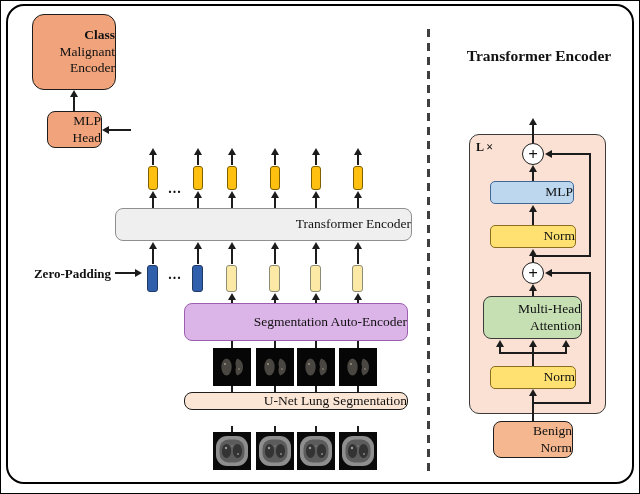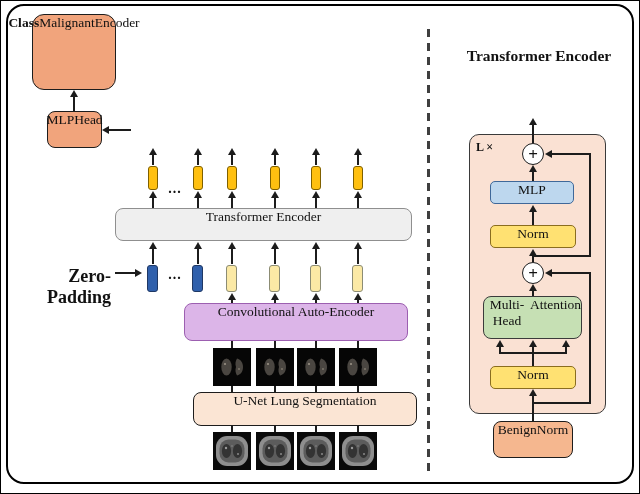"Class" .box { align-items: flex-start -> flex-end; flex-direction: none -> column }
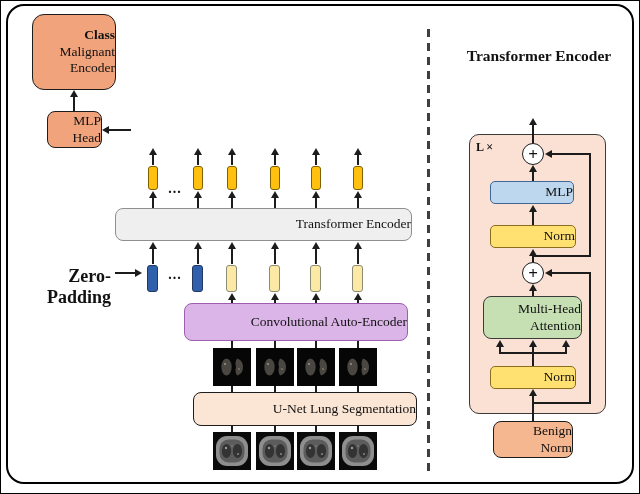"Zero-Padding" .zp-label { font-size: 18px -> 13px }
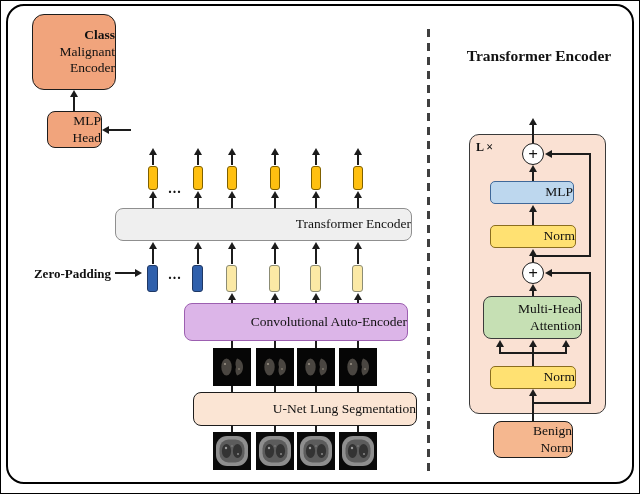"Convolutional Auto-Encoder" span { text: Convolutional -> Segmentation }
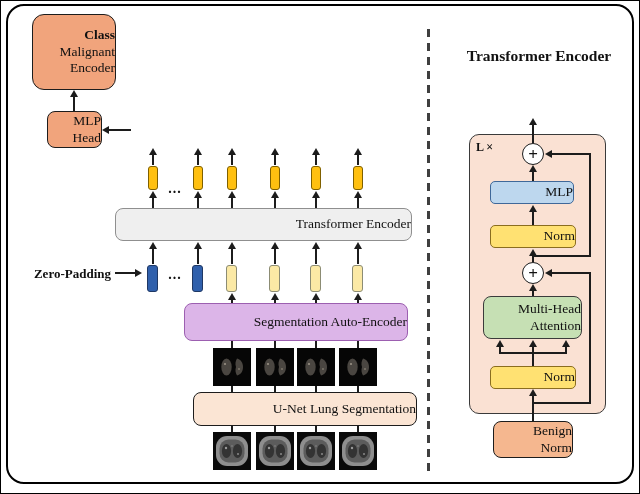"U-Net Lung Segmentation" div.box { height: 34px -> 18px; left: 192px -> 183px }
